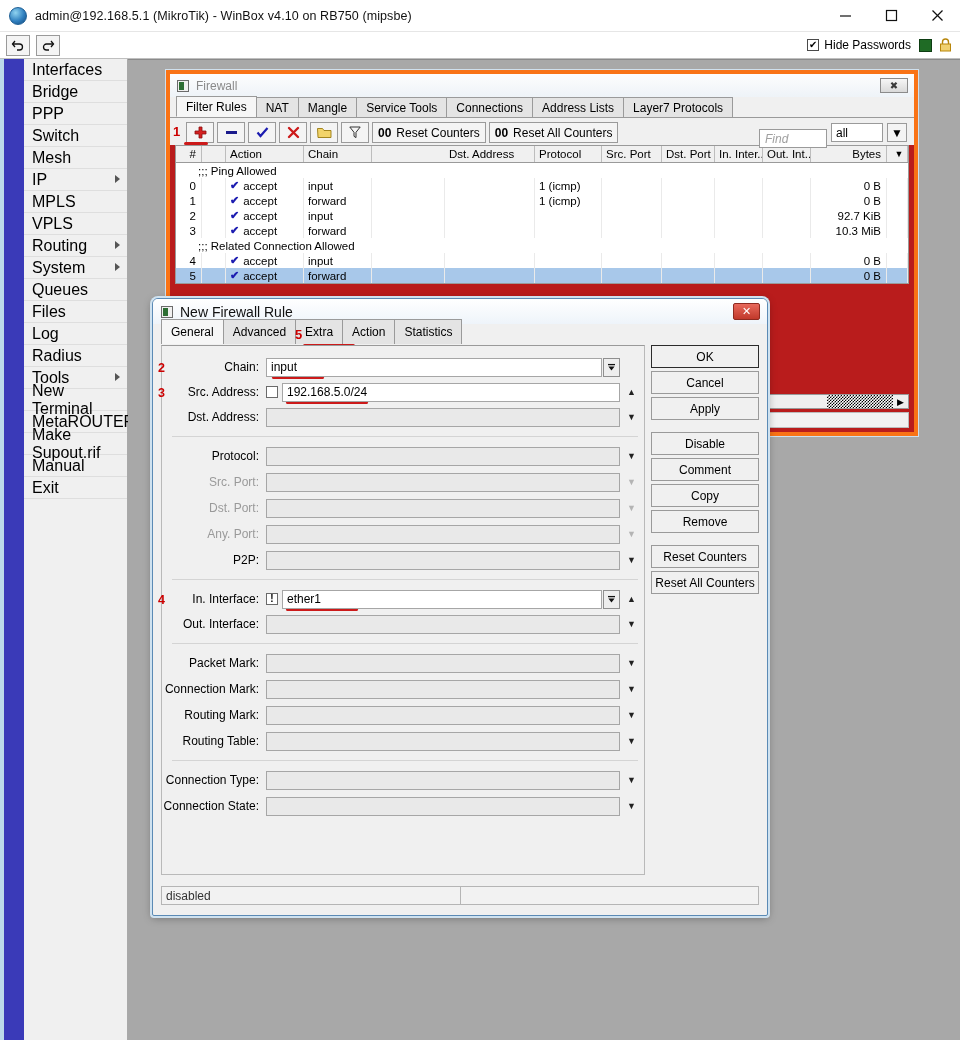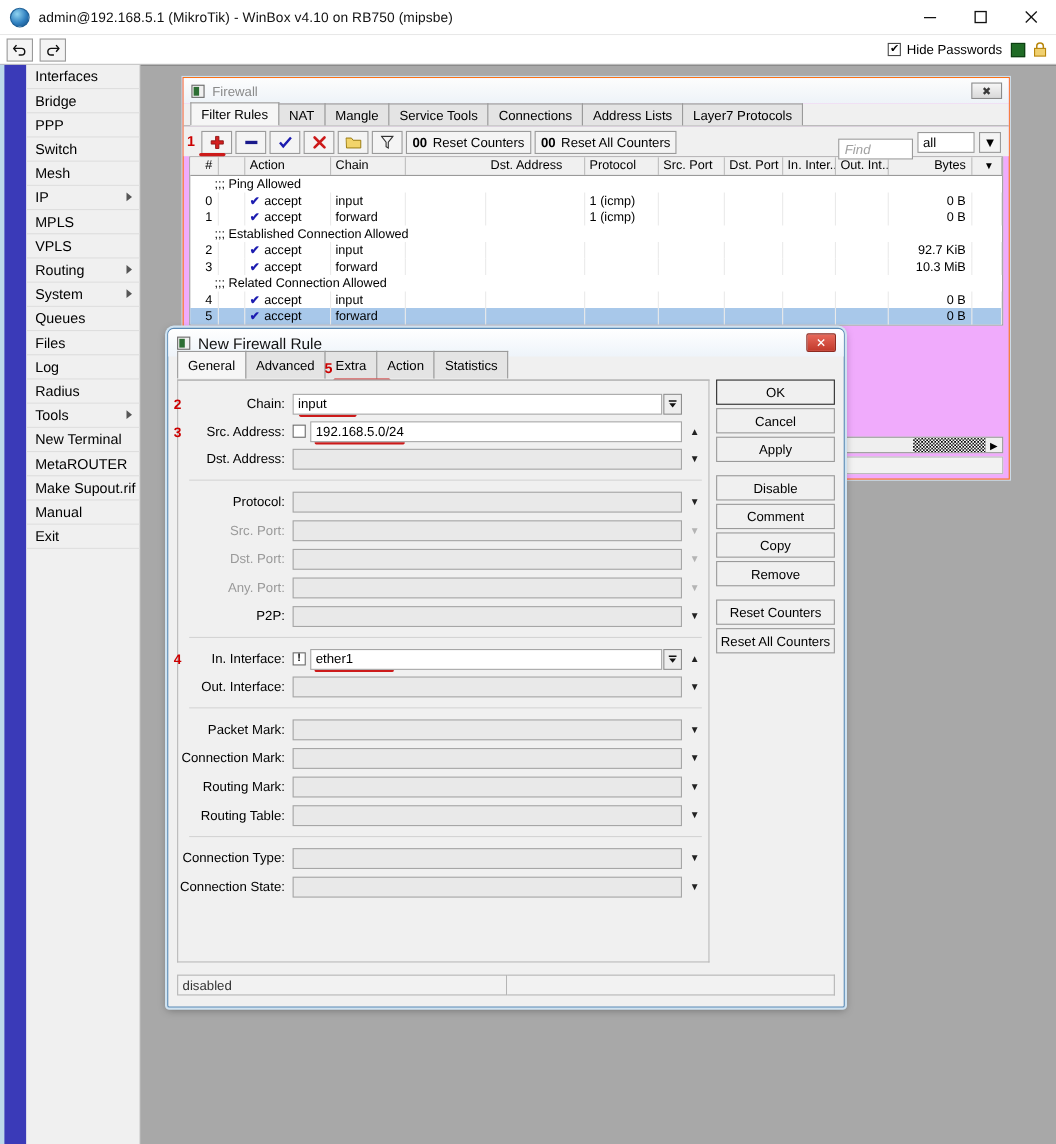"Interfaces" .sb-item { font-size: 13px -> 16px }
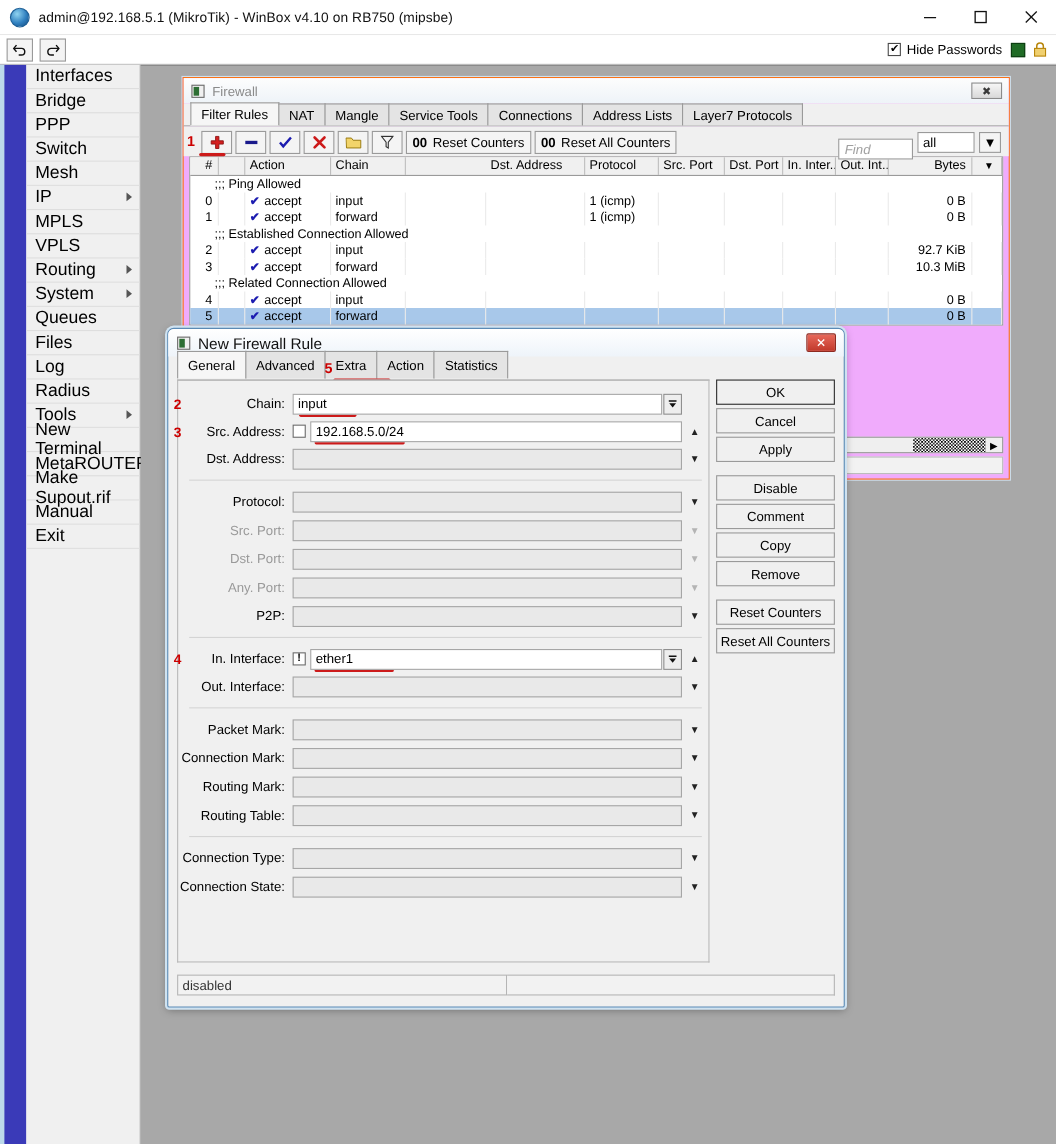"Firewall" #fw-win { background: #f0abfc -> #b91c1c; border: 1px solid #f97316 -> 4px solid #f97316 }
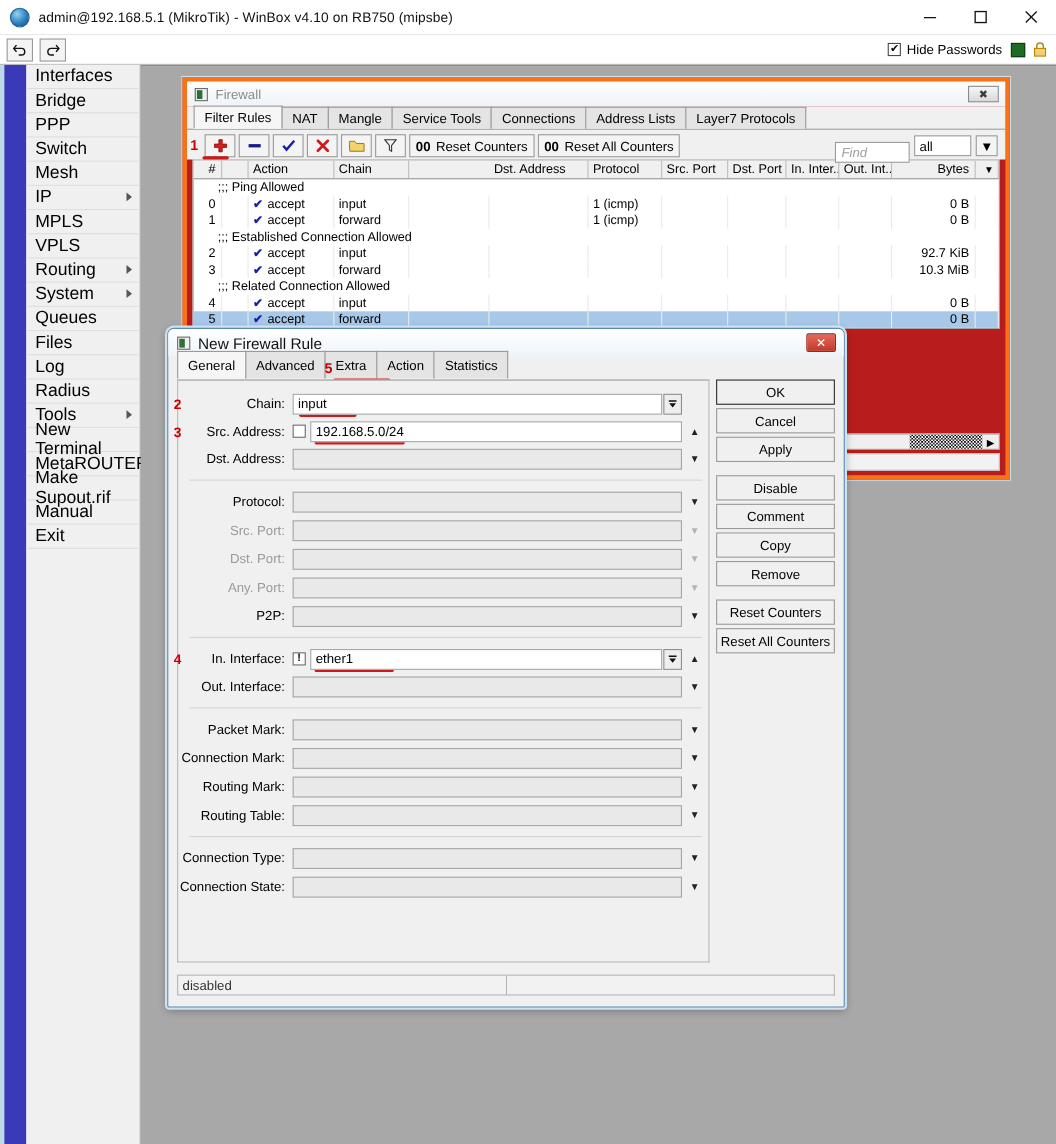";;; Established Connection Allowed" div.cmt-row { html: <div>;;; Established Connection Allowed</div> -> none }
